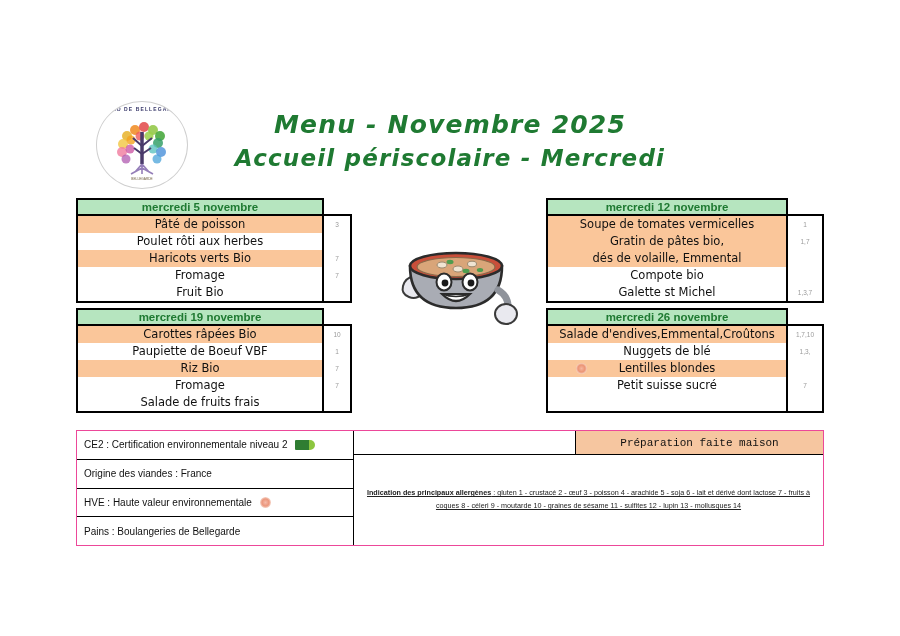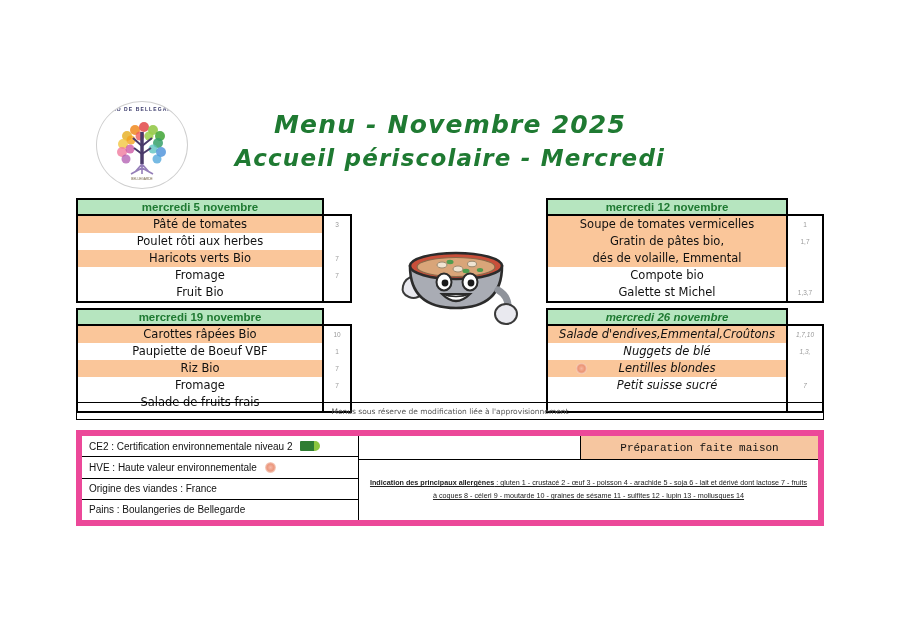"Pâté de tomates" span { text: tomates -> poisson }
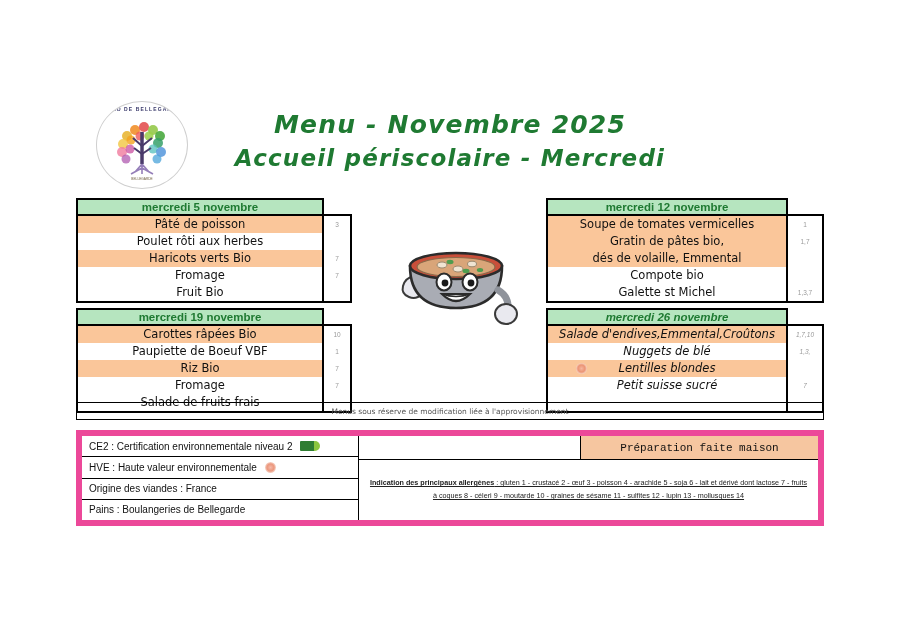"mercredi 26 novembre" div.menu-table { font-style: italic -> none }
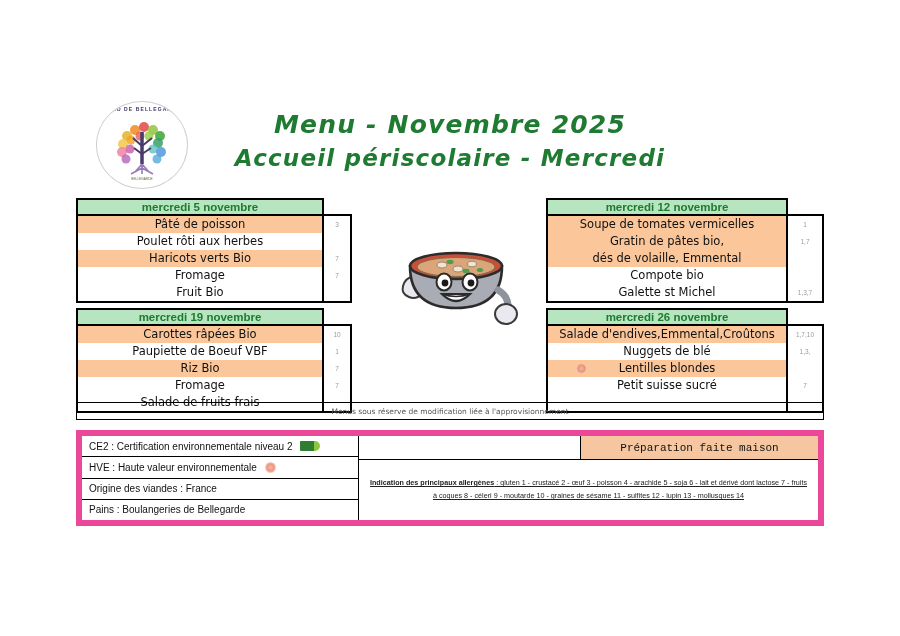"Menus sous réserve de modification" div.disclaimer { html: <div> <span>Menus sous réserve de modification liée à l'approvisionnement</span> </div> -> none }
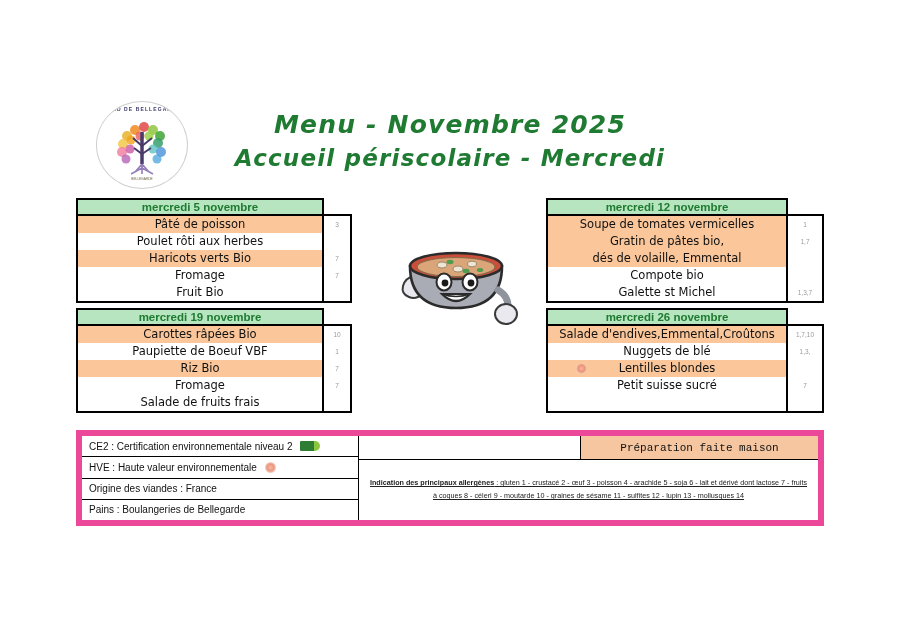"CE2 : Certification environnementale" .legend { border: 6px solid #ec4899 -> 1px solid #ec4899; height: 96px -> 116px }
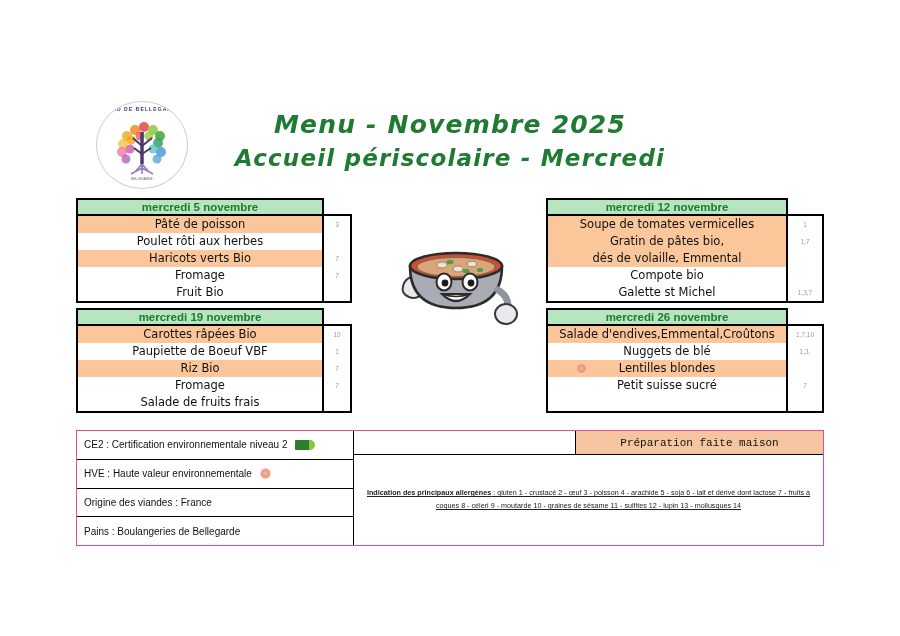"HVE : Haute valeur environnementale" div.legend-row { order: before "Origine des viandes : France" -> after "Origine des viandes : France" }
